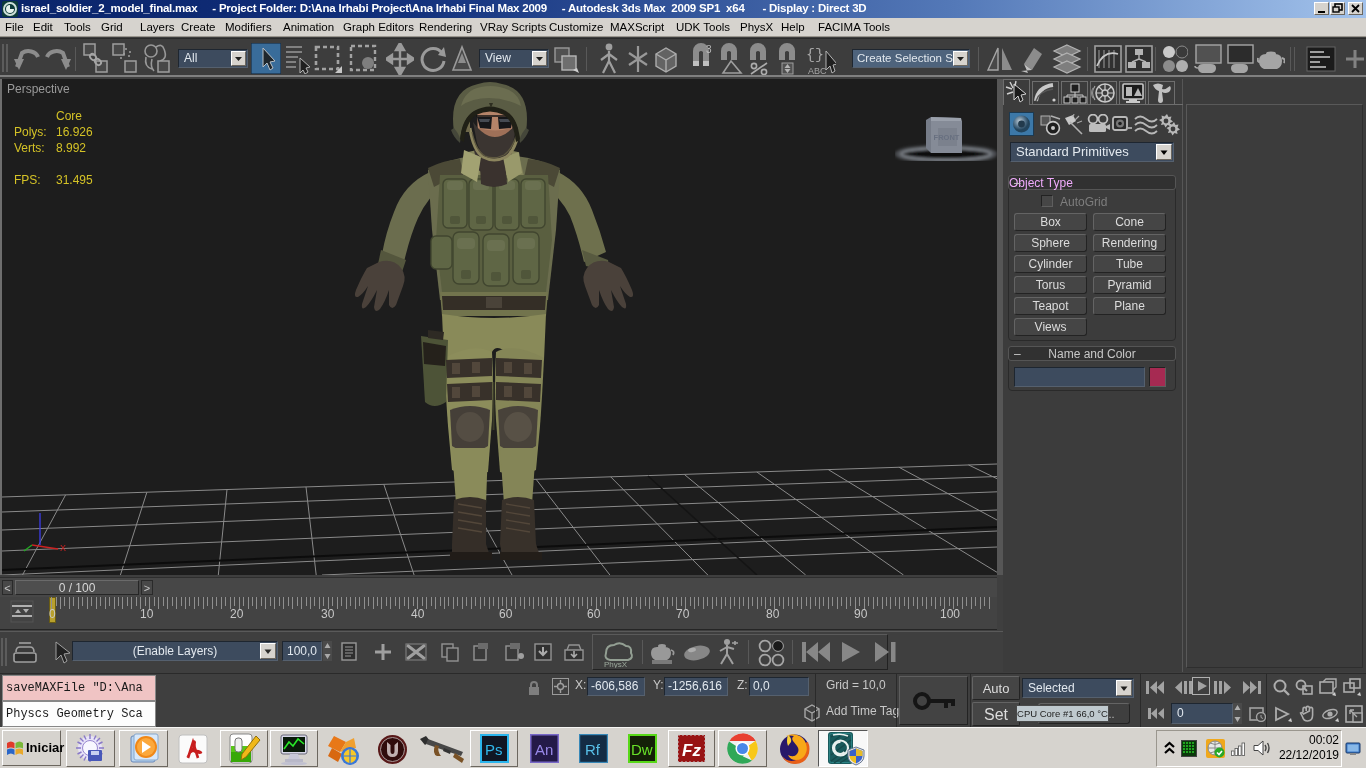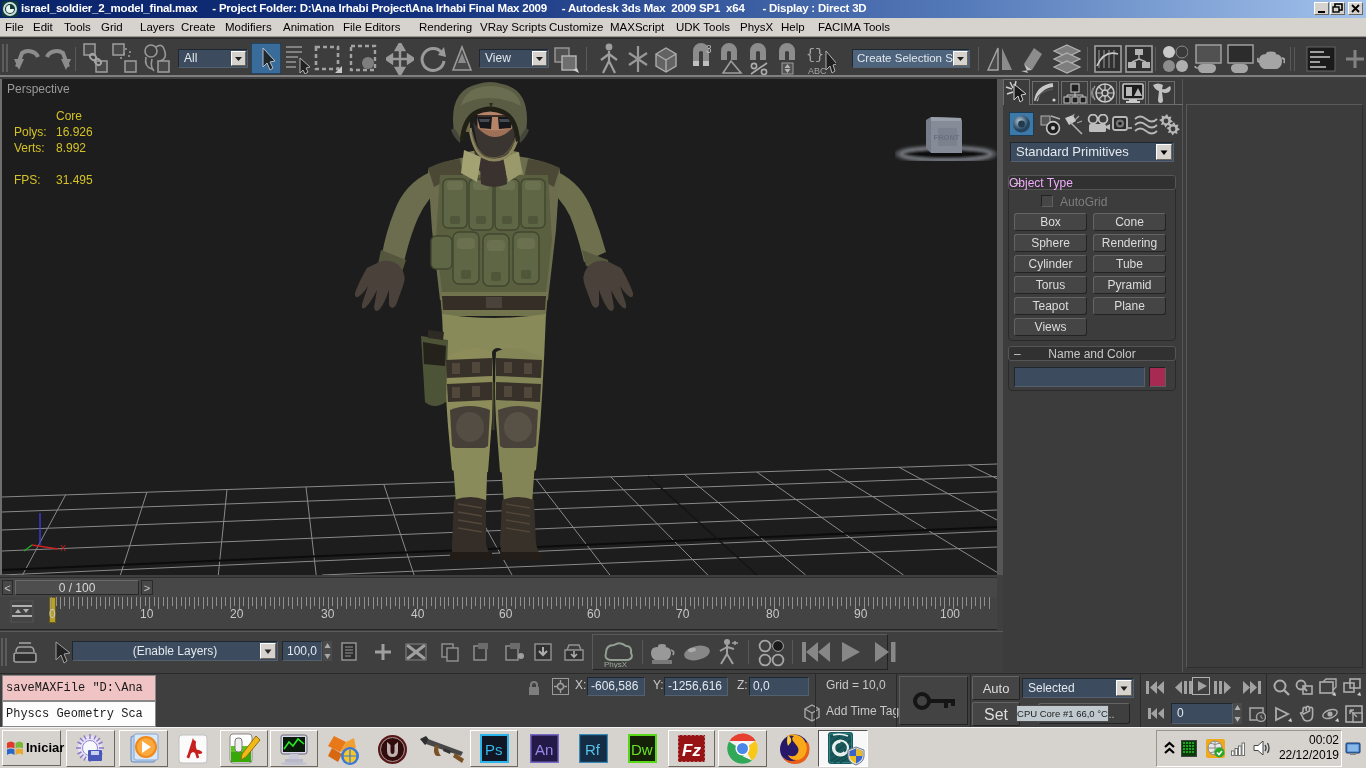"File Editors" span.ab { text: File -> Graph }
